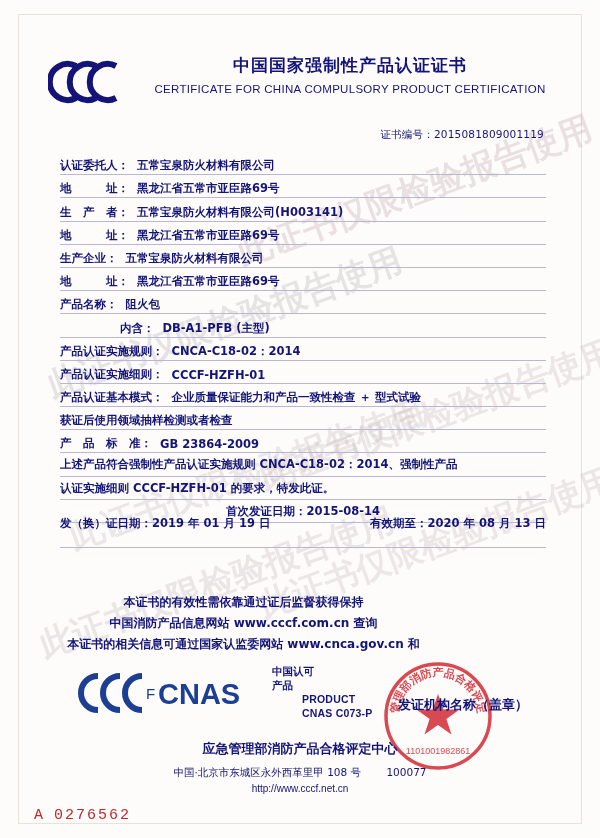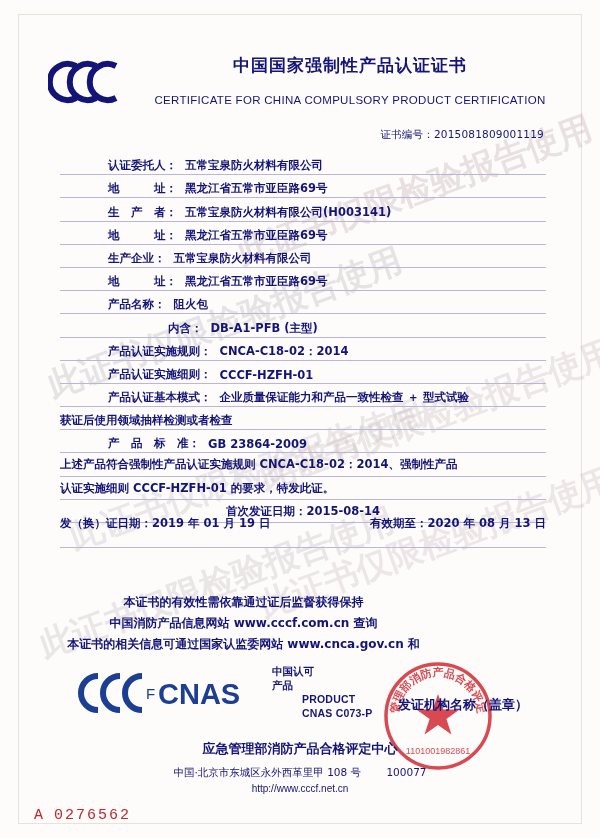"CERTIFICATE FOR CHINA COMPULSORY PRODUCT" .title-en { margin-top: 17px -> 6px }
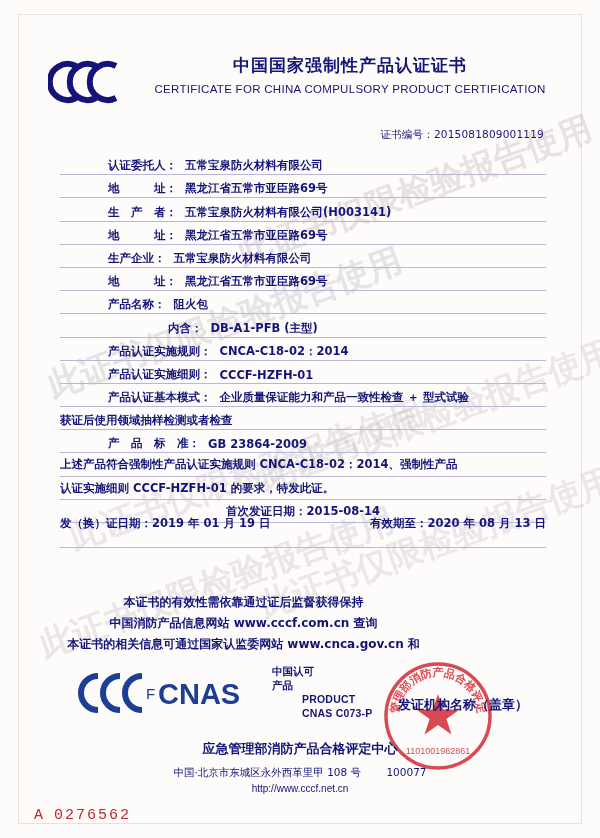"认证委托人：" .row .lab { margin-left: 48px -> none }
